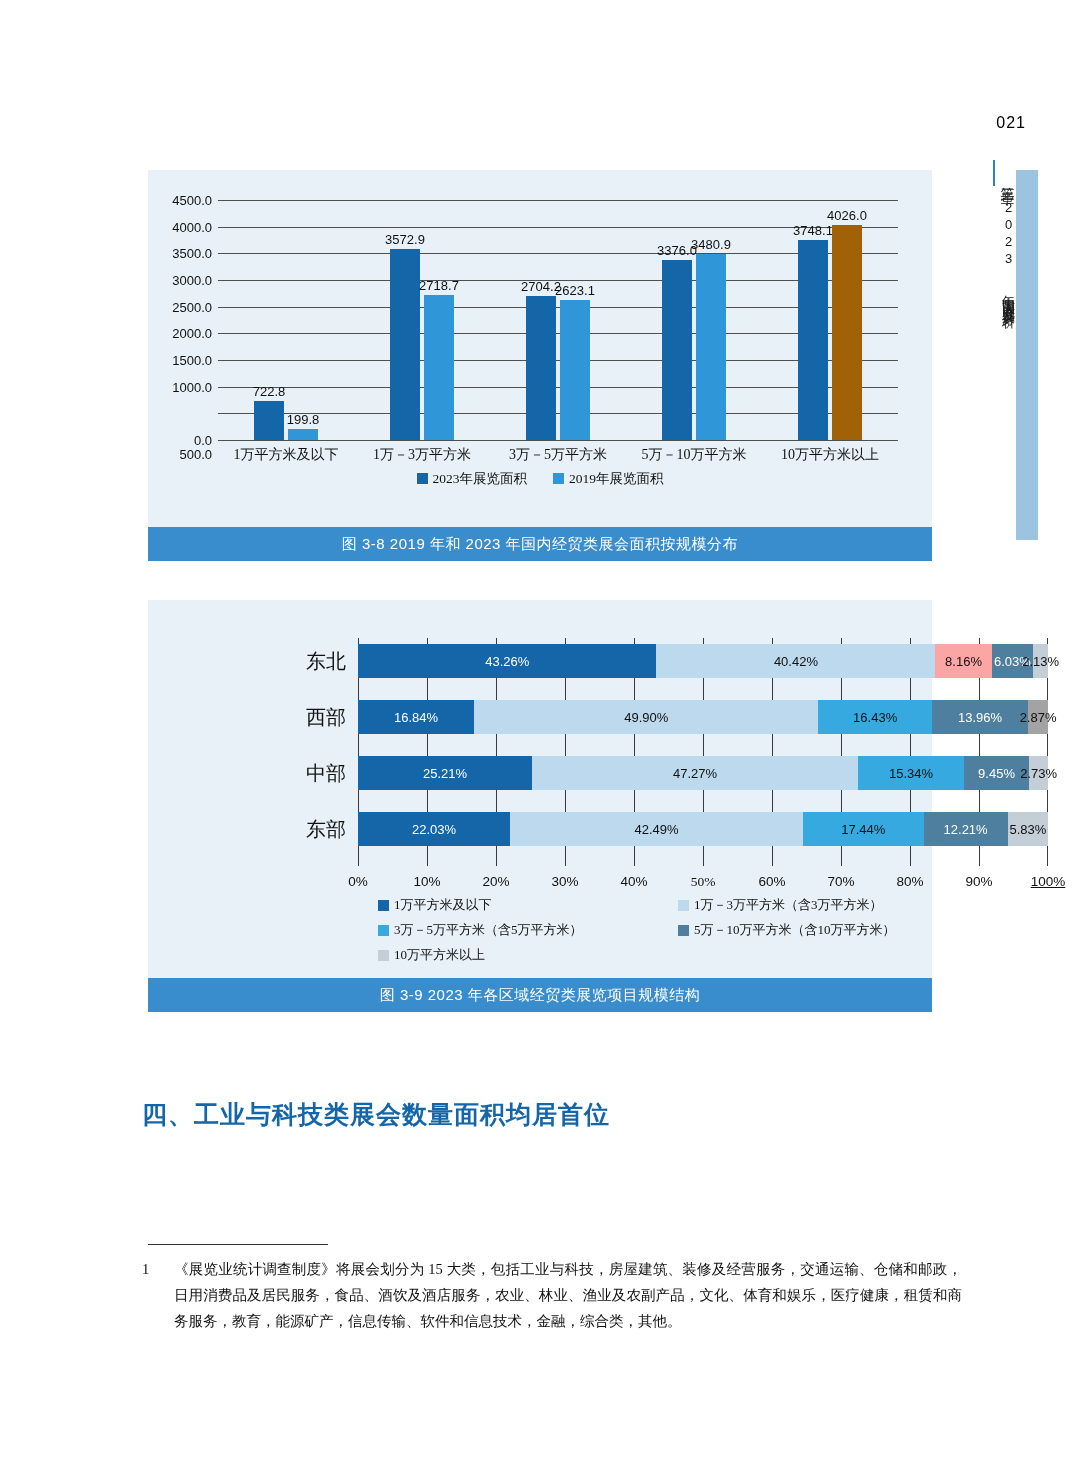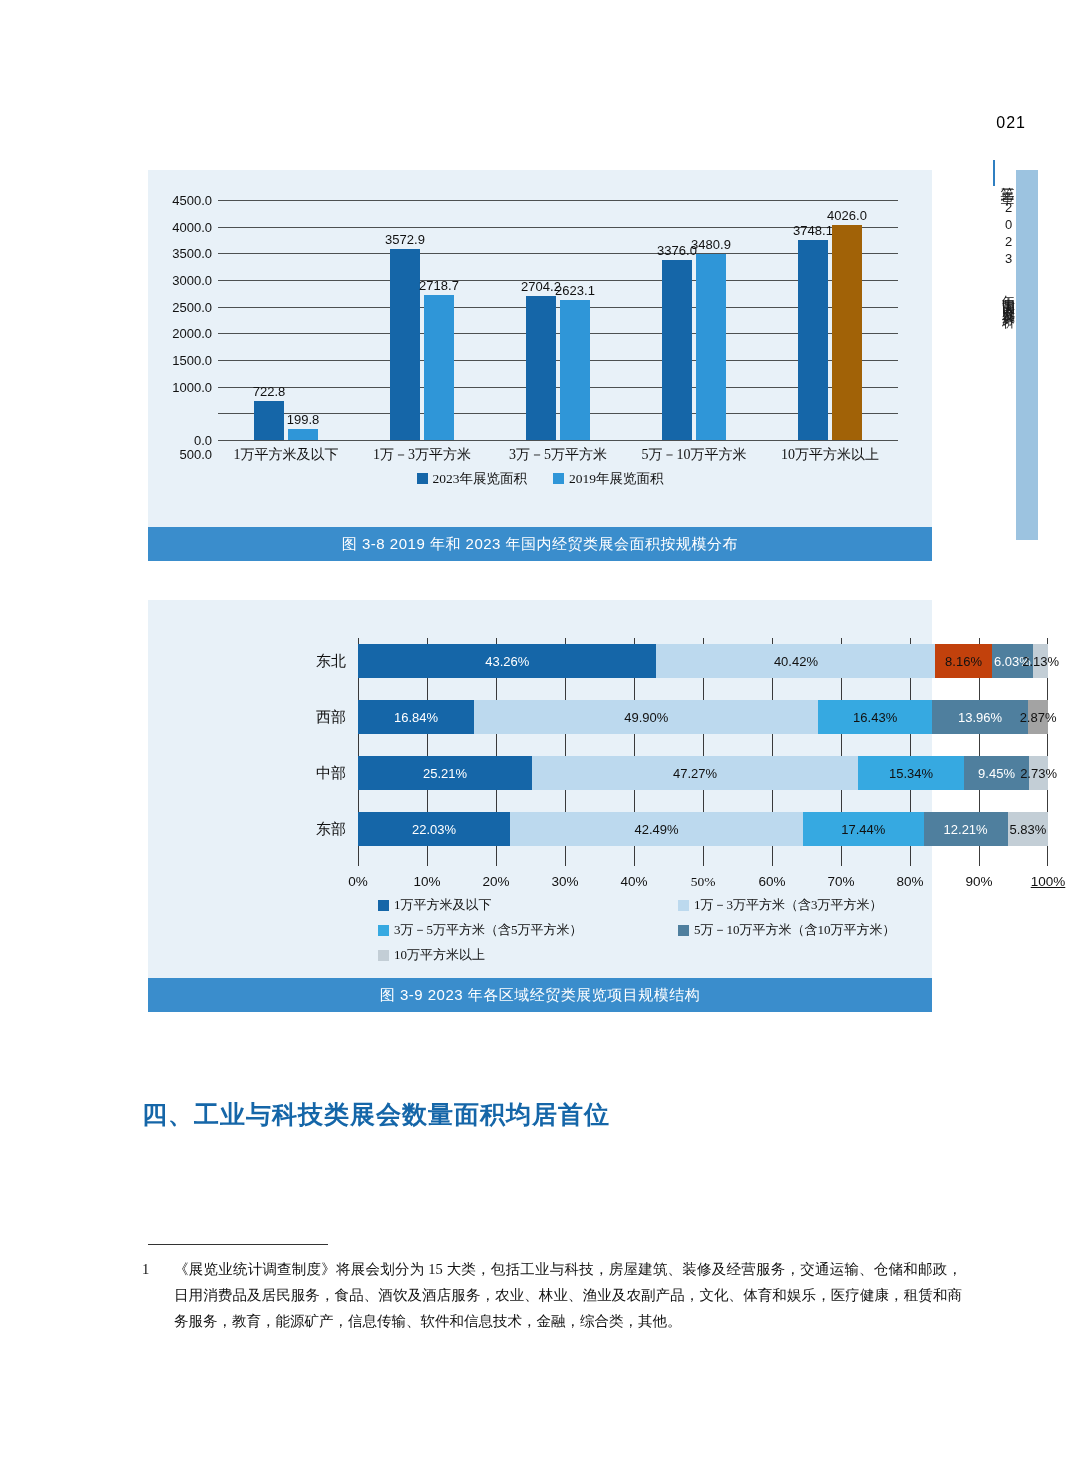"东北" .sb-rowlabel { font-size: 15px -> 20px }
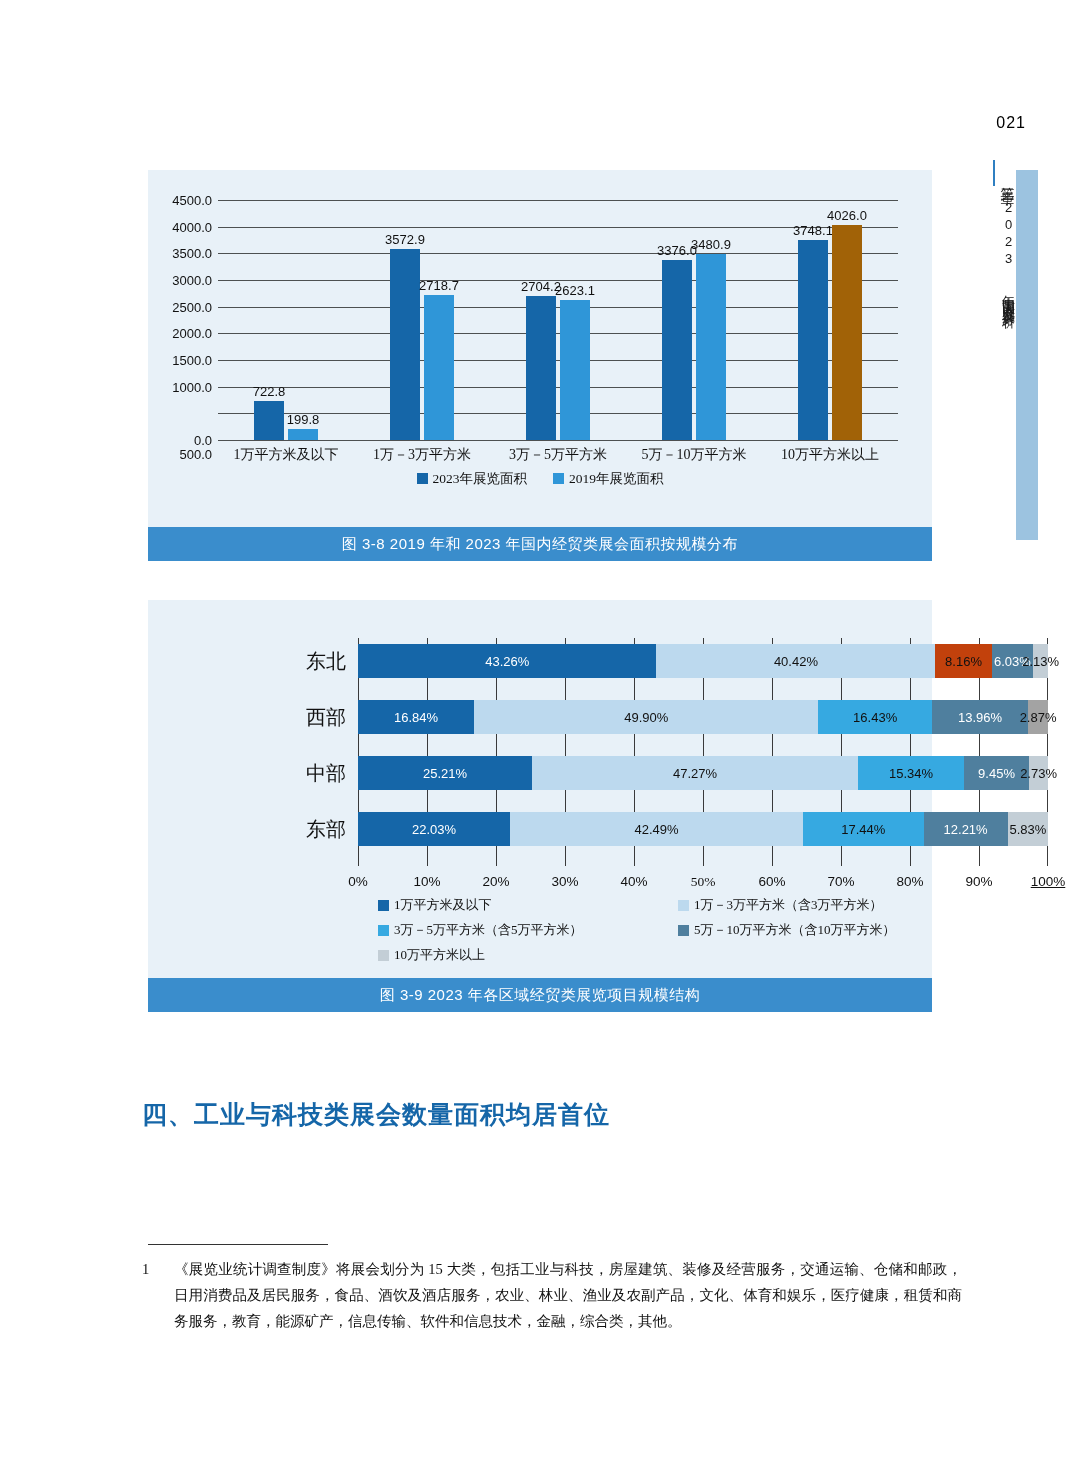"8.16%" div.sb-seg { background: #c2410c -> #fca5a5 }
